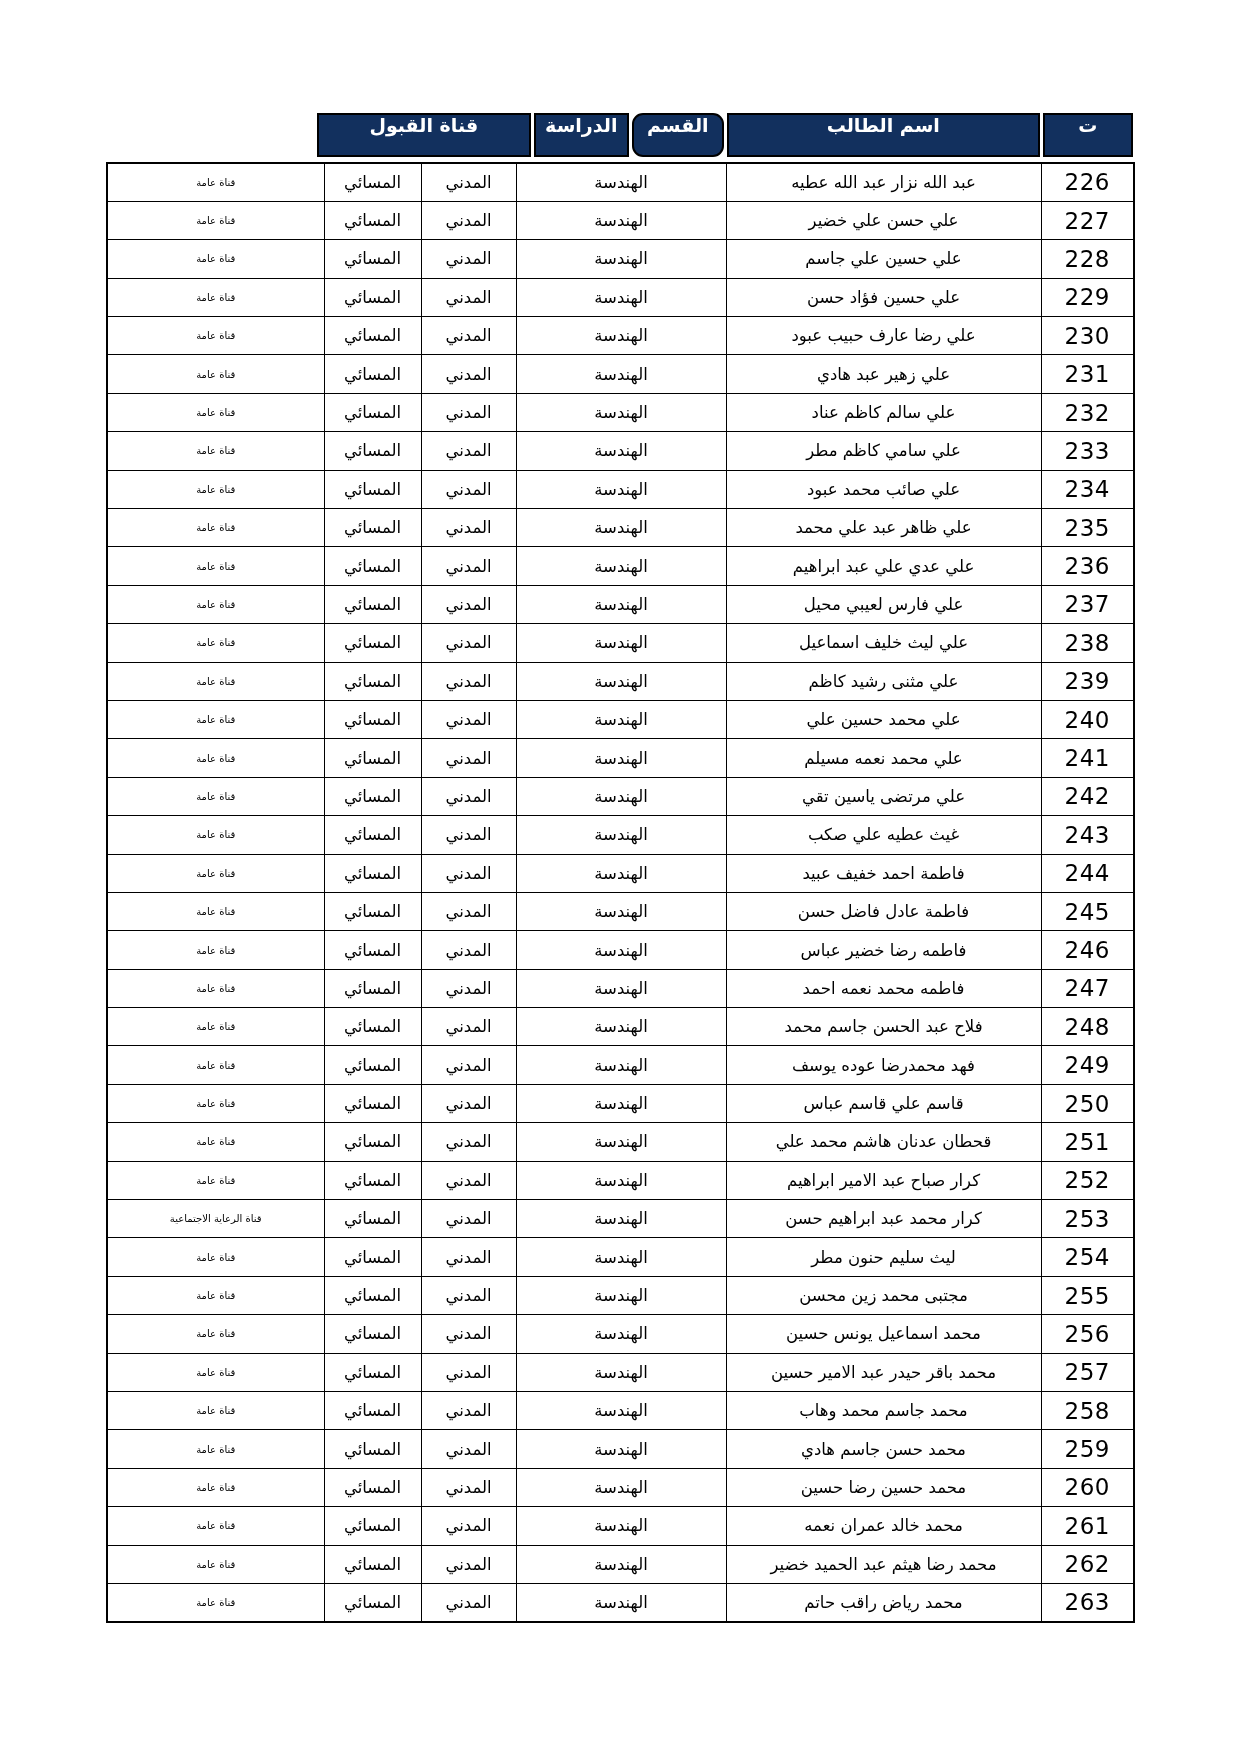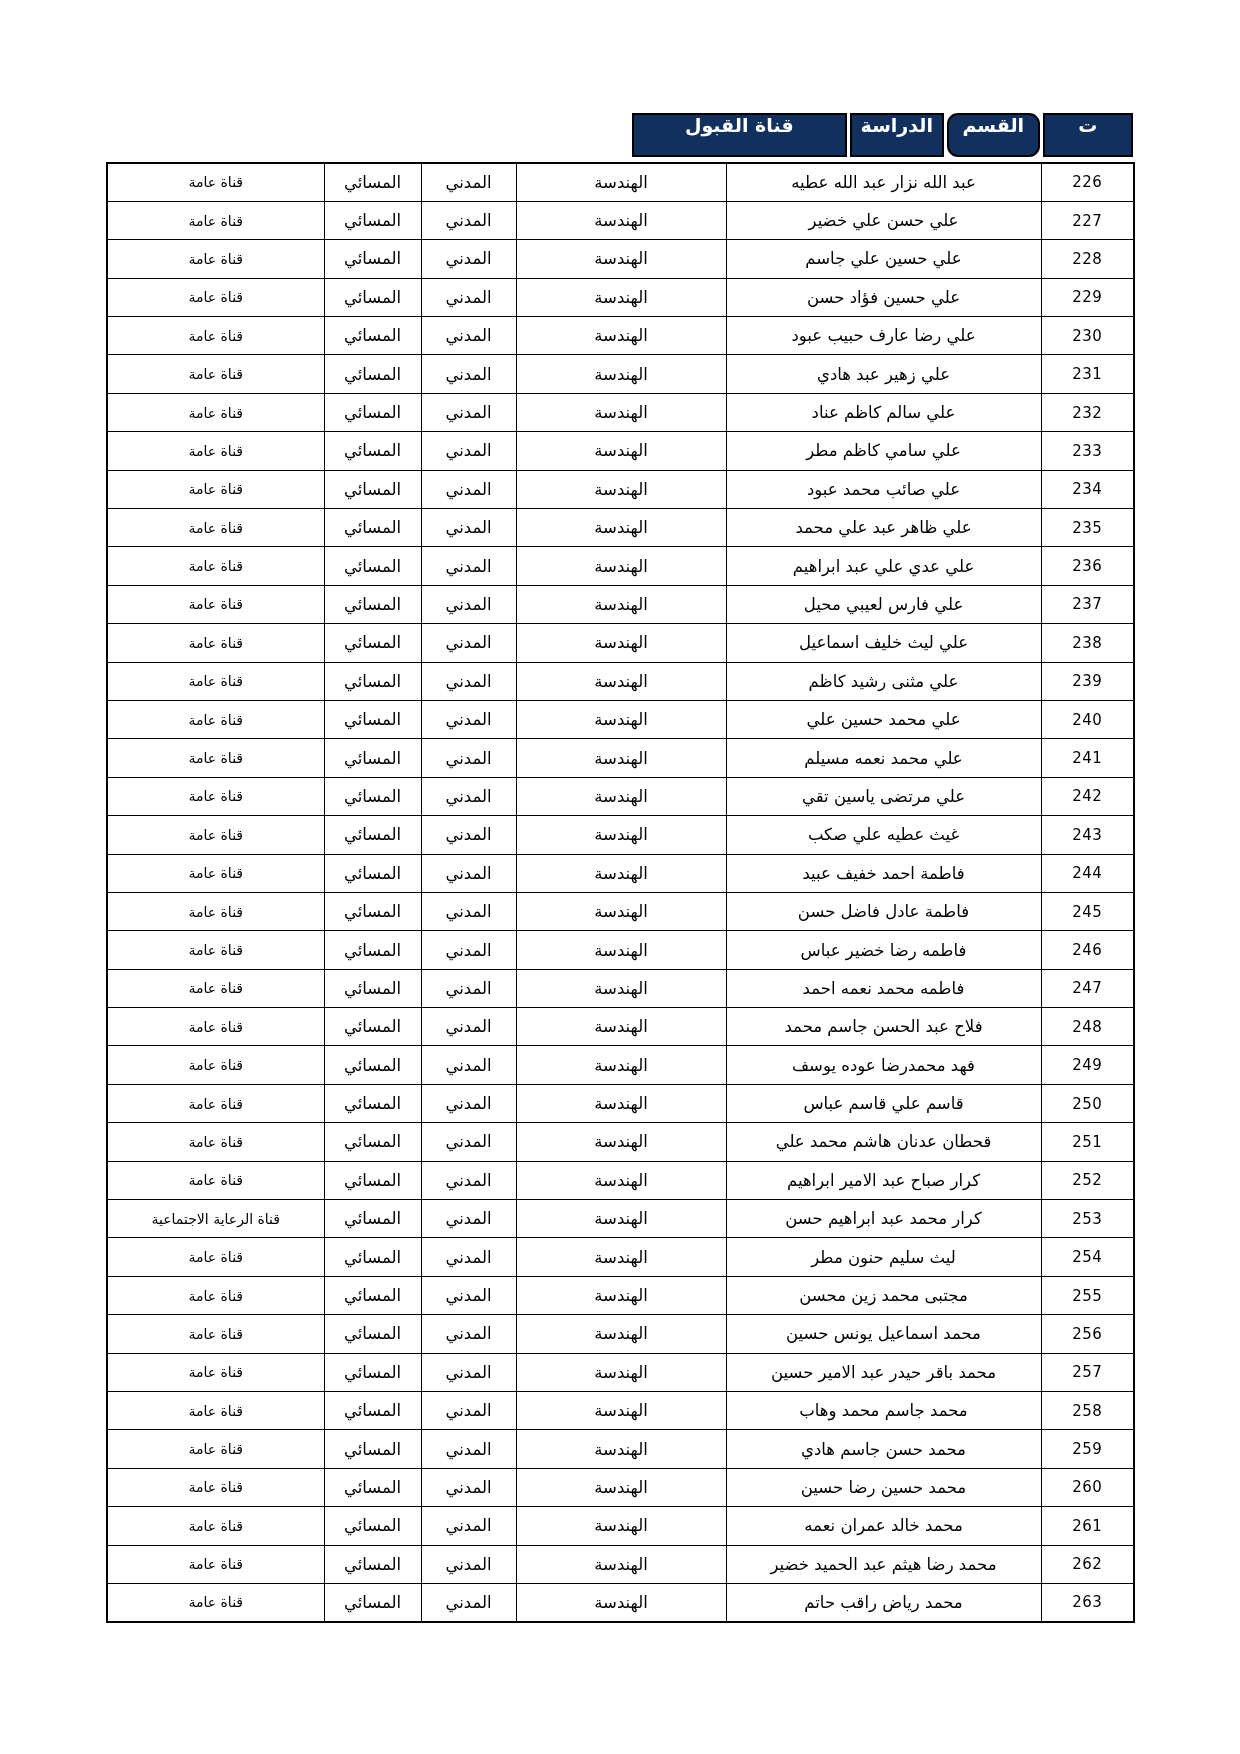"اسم الطالب" div.hcell { html: none -> <div>اسم الطالب</div> }
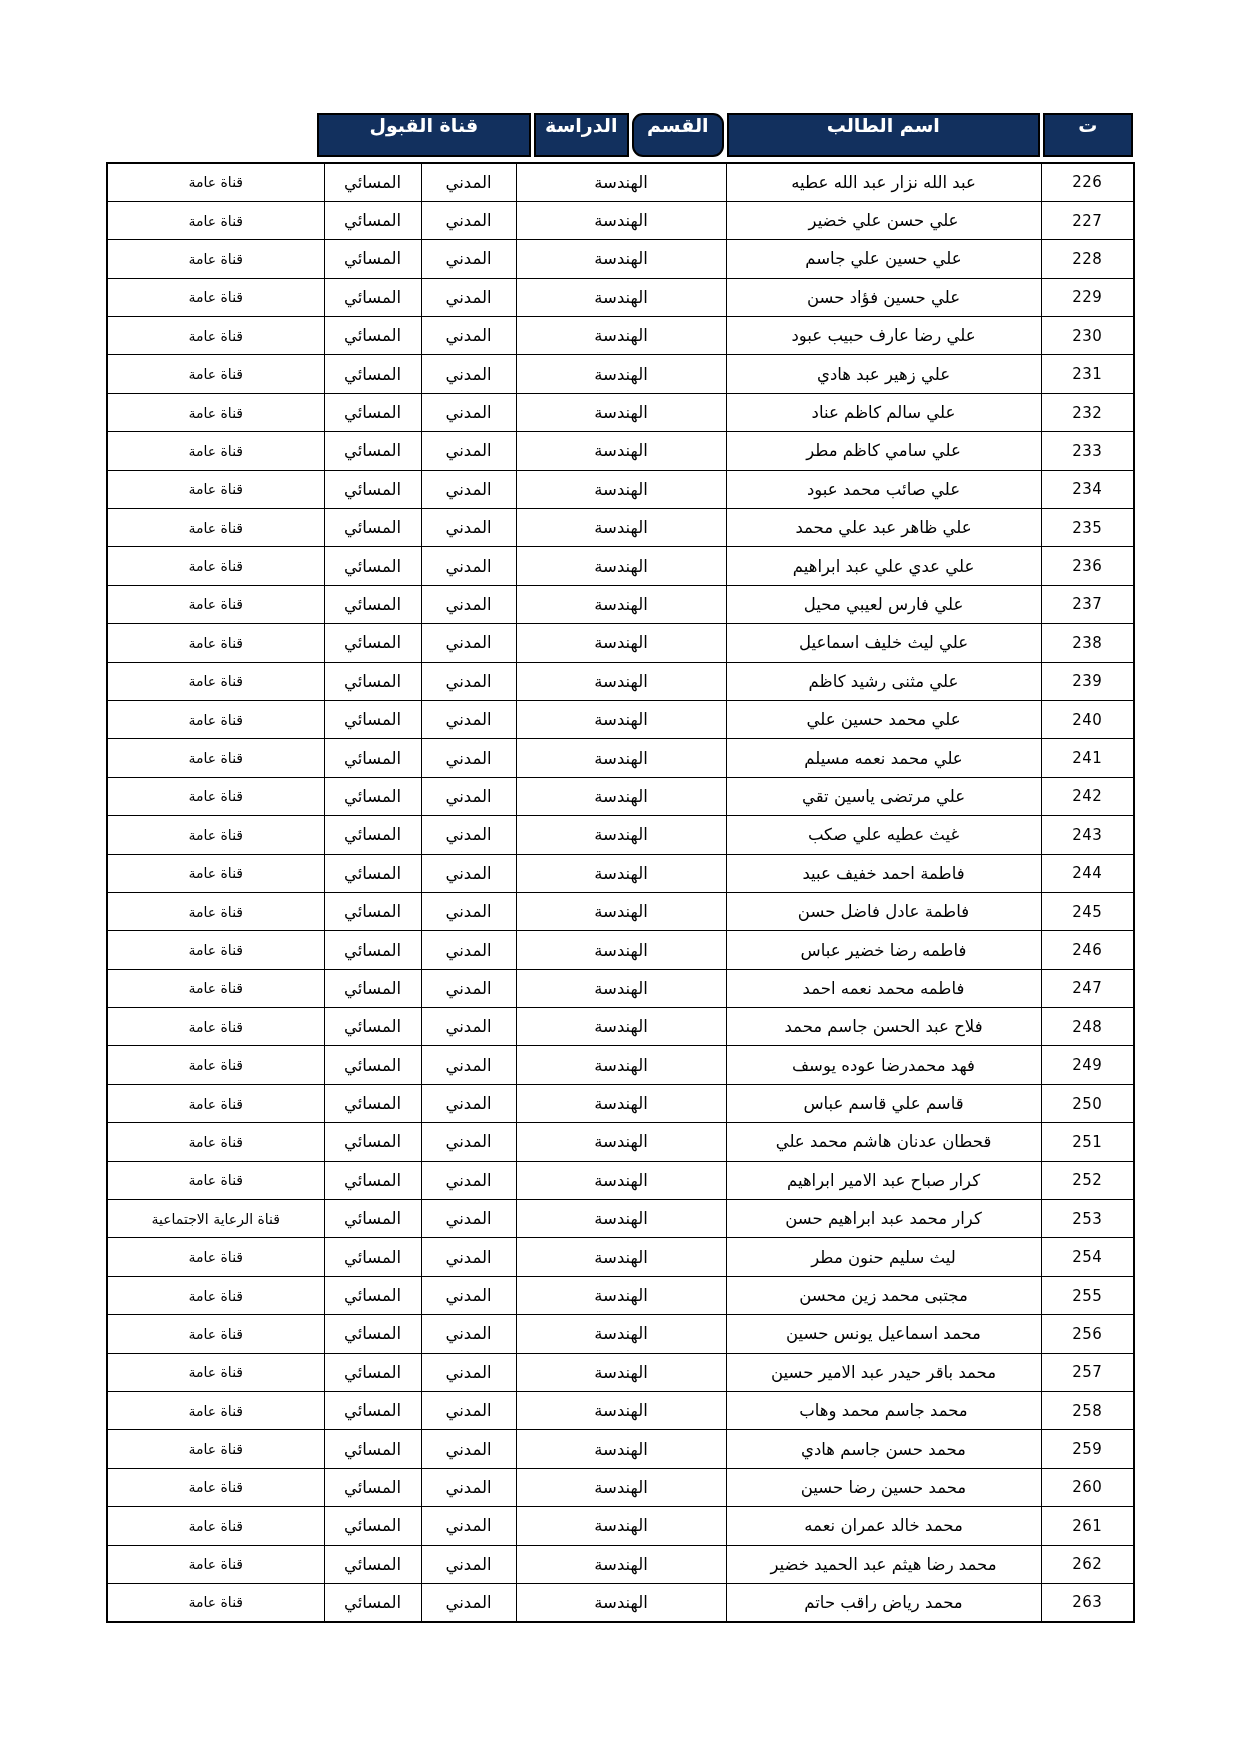"قناة عامة" #body-table td.c-channel { font-size: 14px -> 10px }
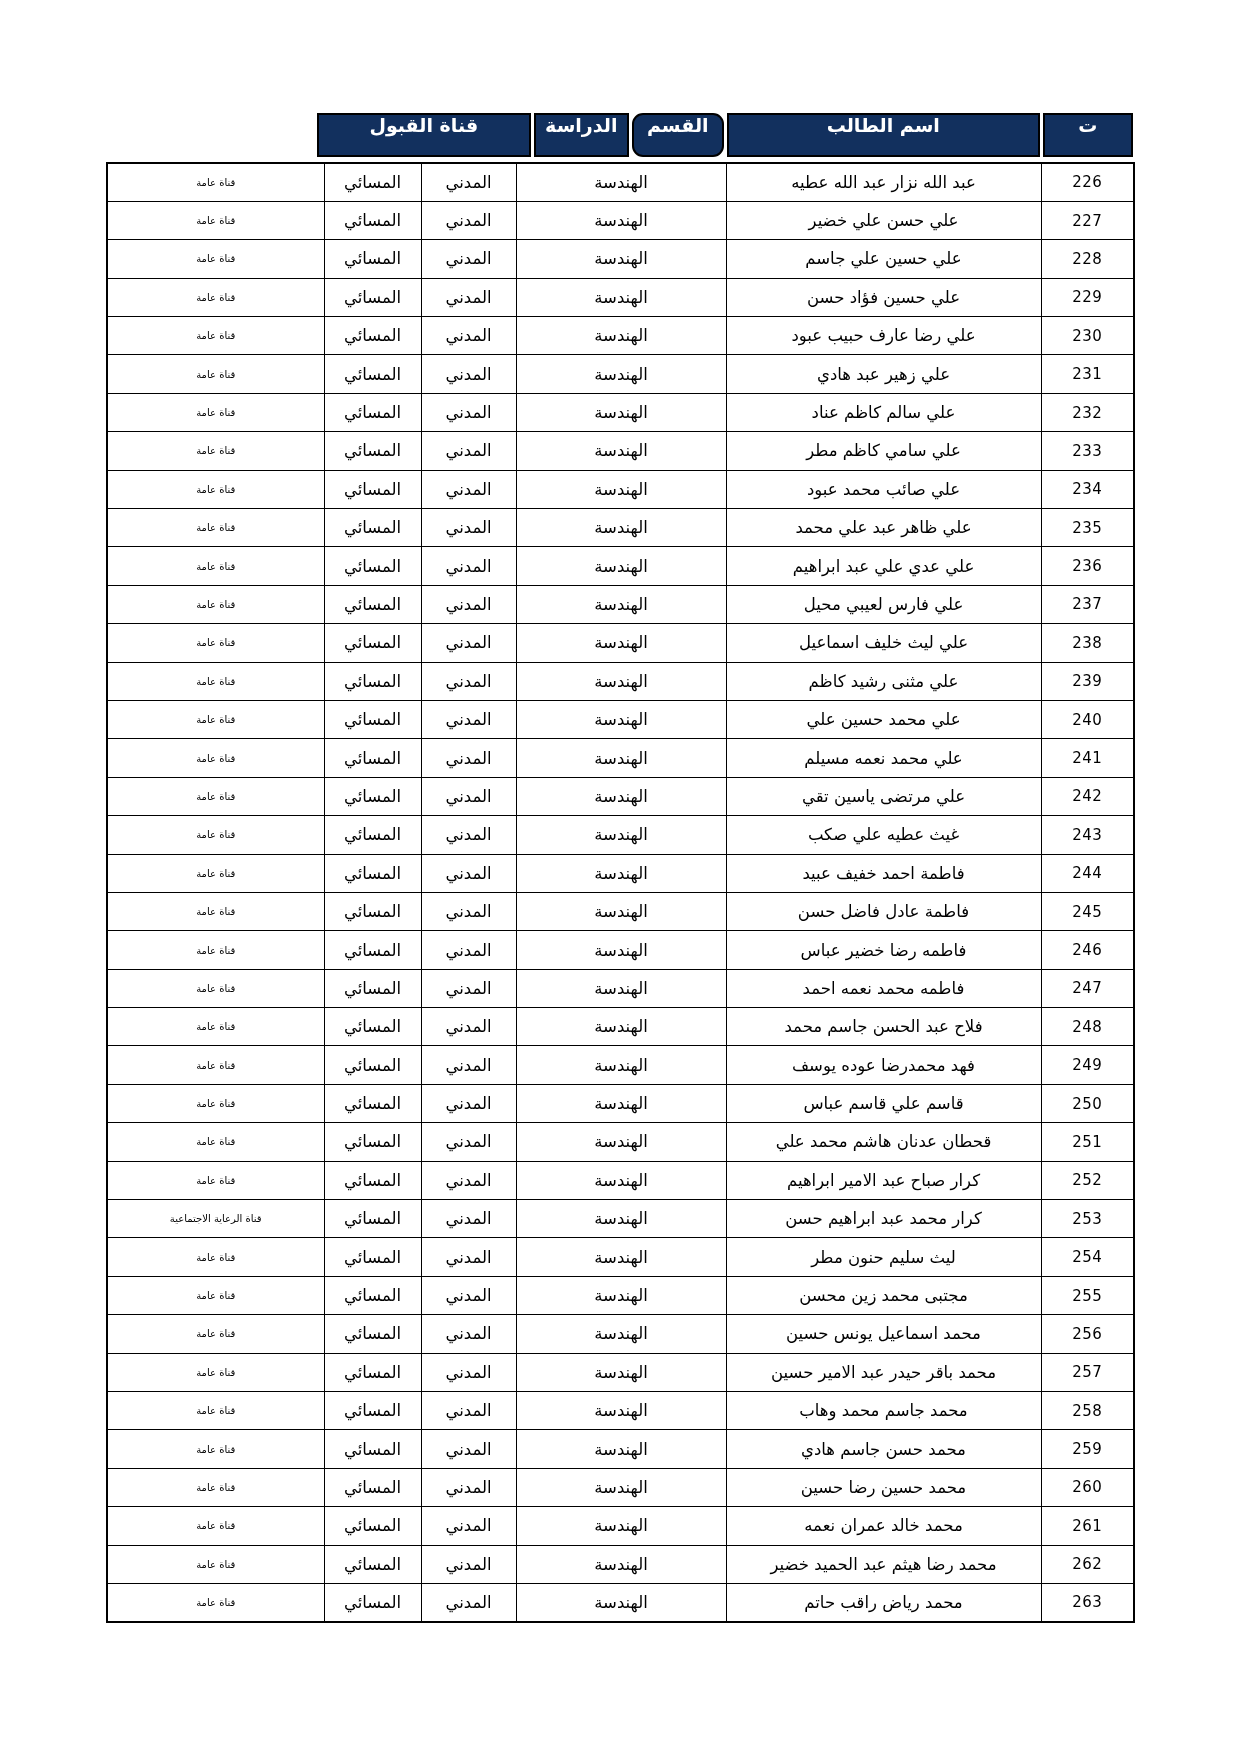"226" #body-table td.c-no { font-size: 15px -> 23px }
